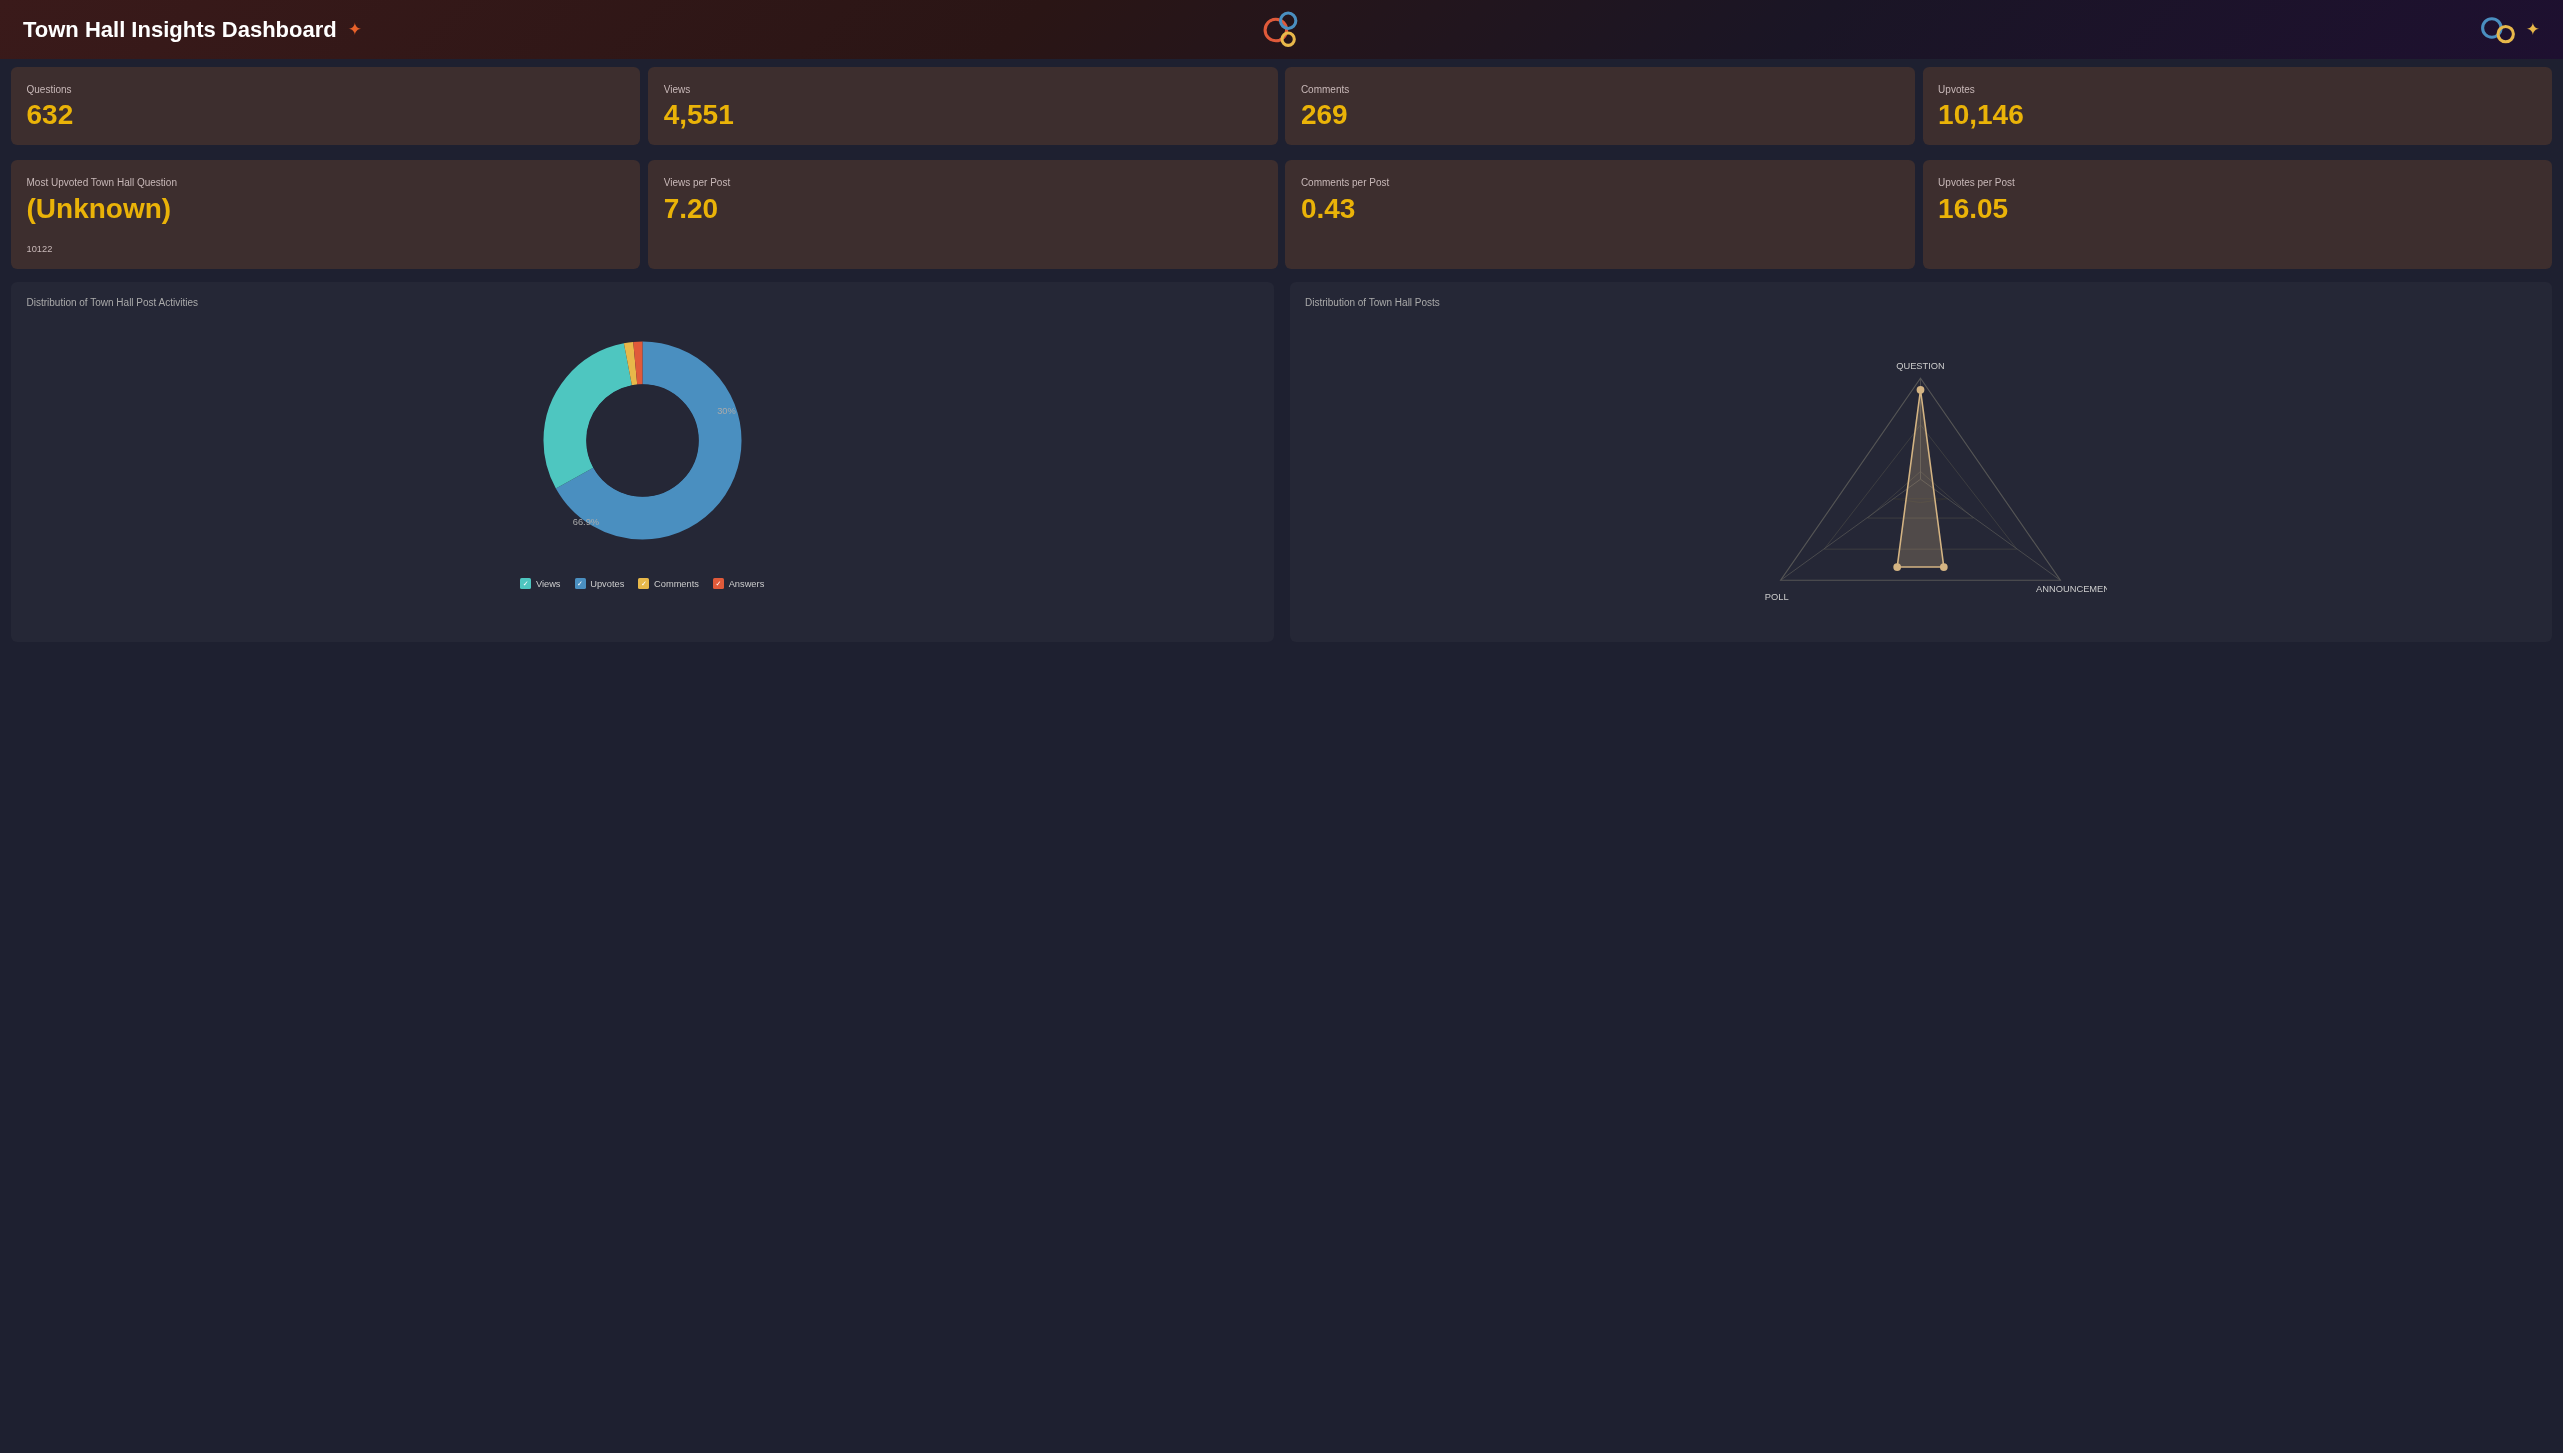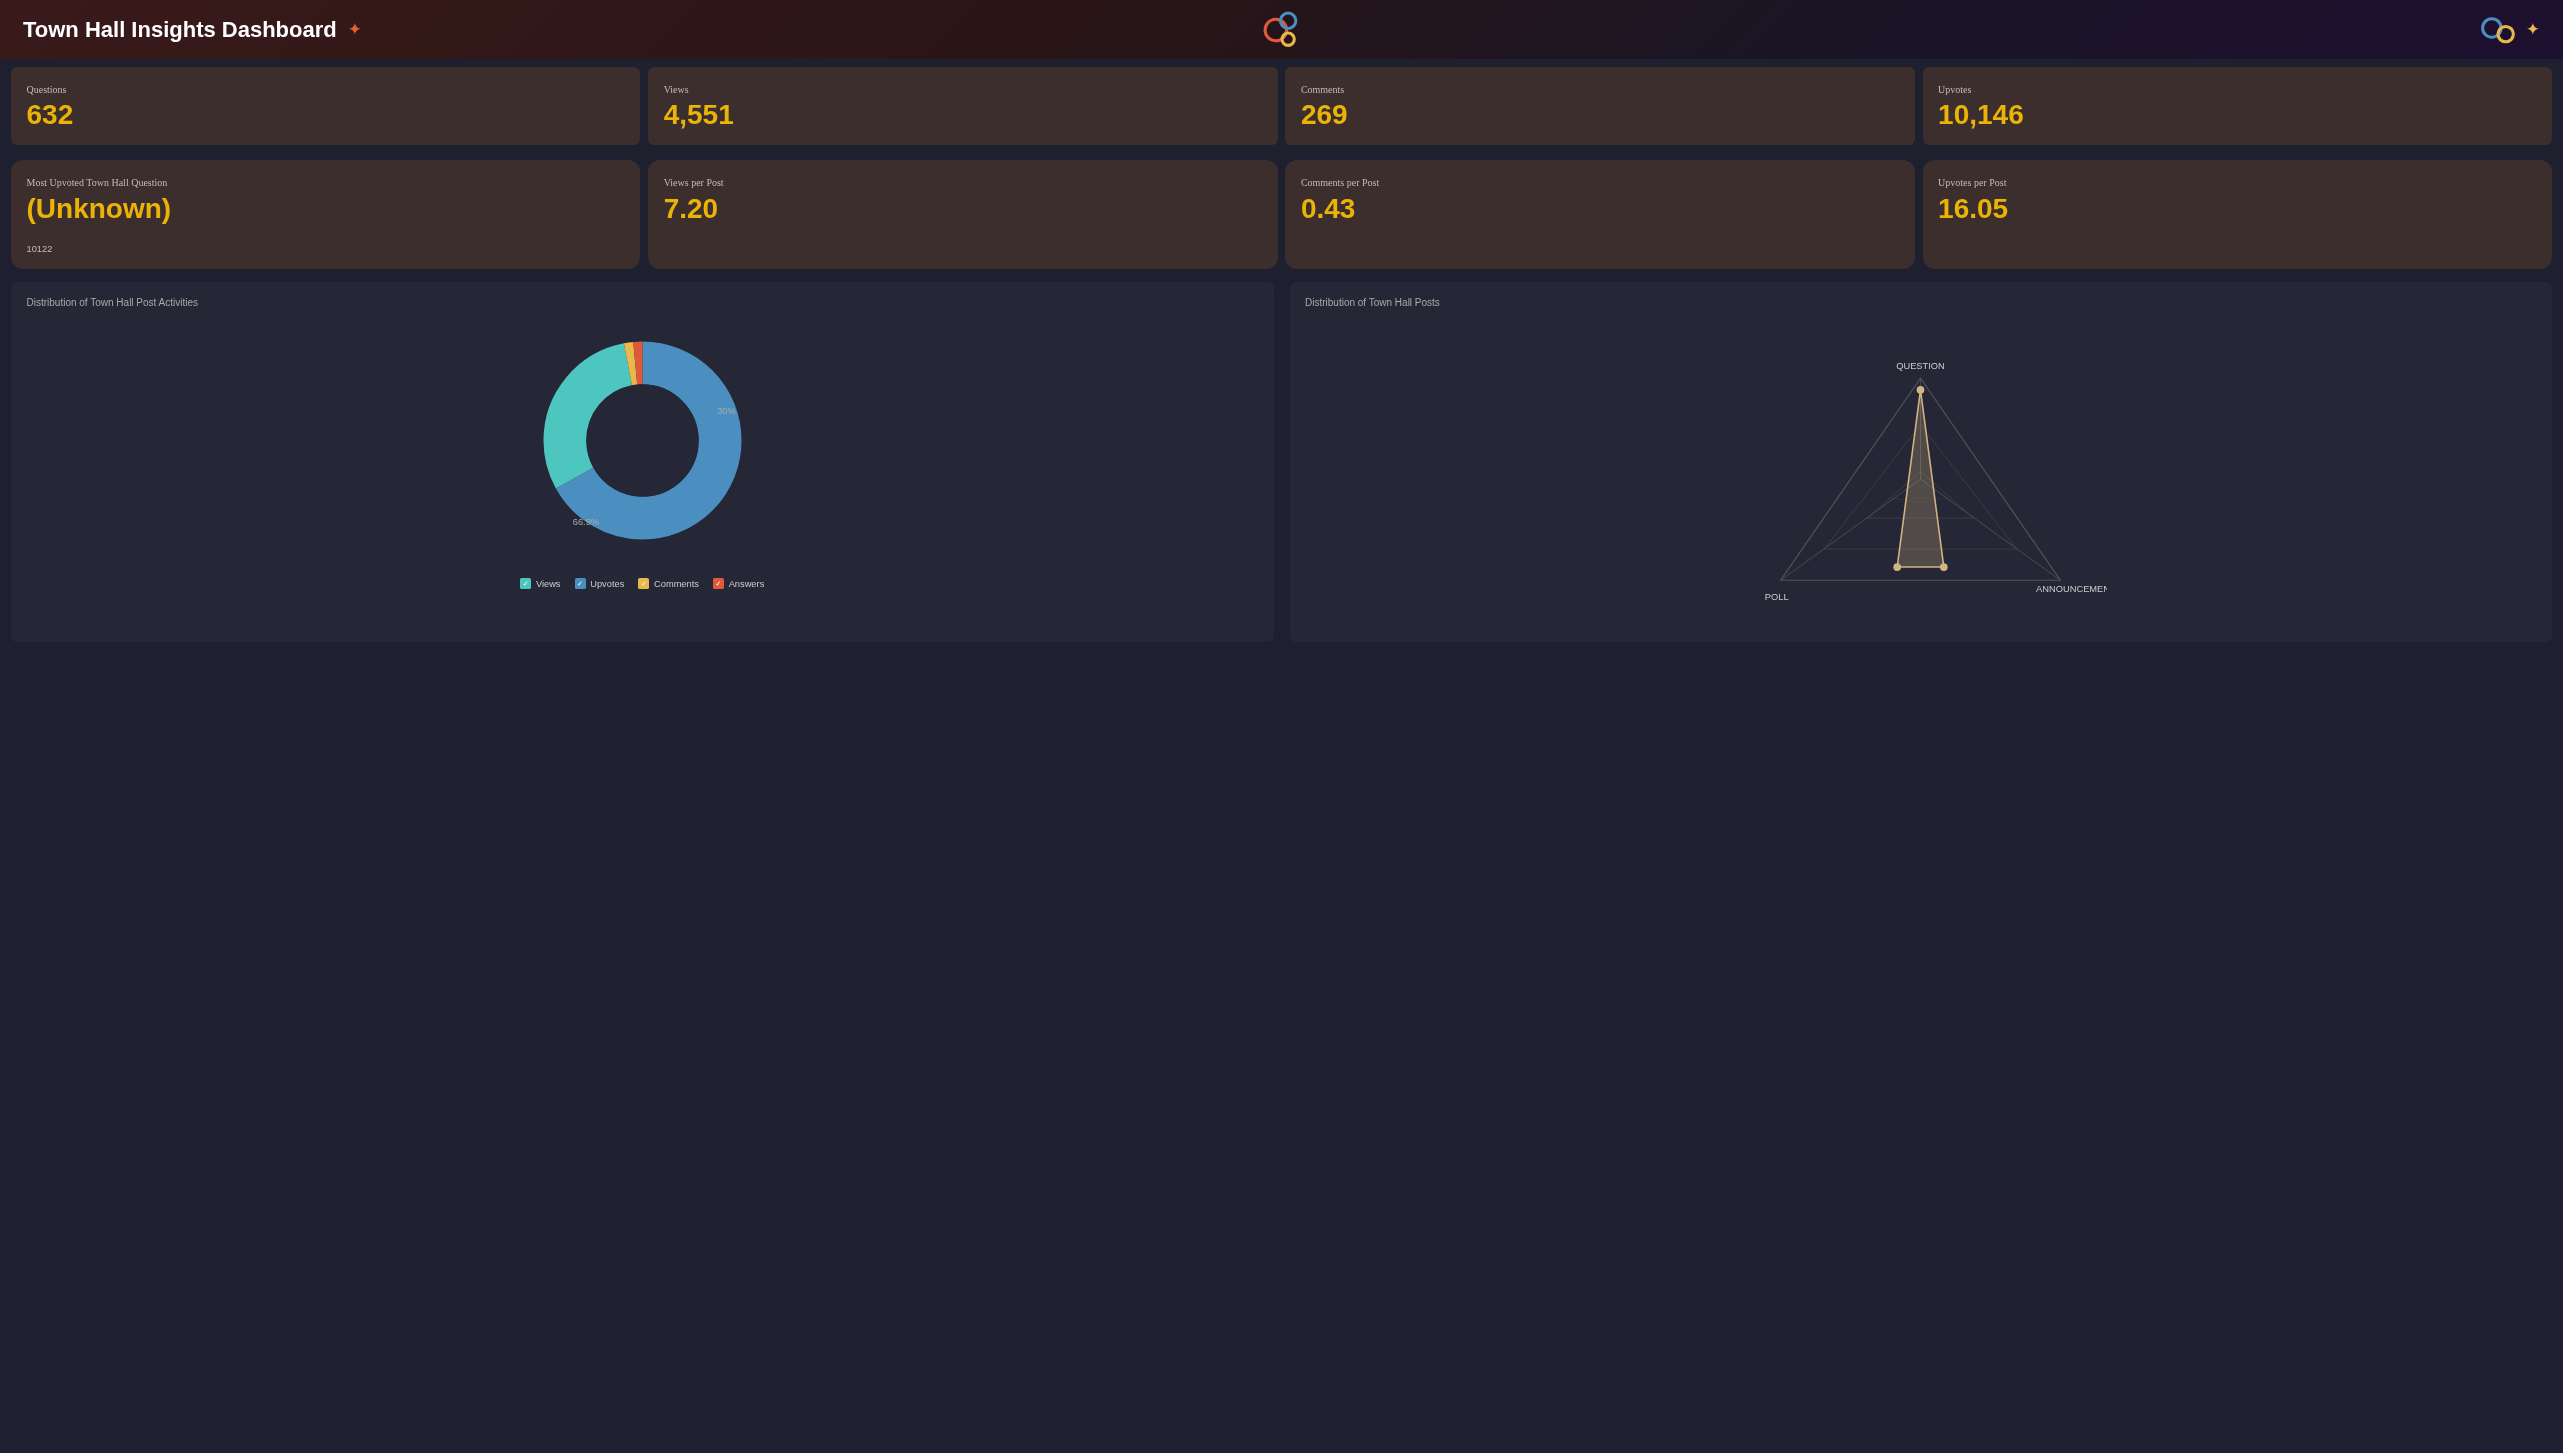"Questions" .stat-label { font-family: Liberation Serif, serif -> none }
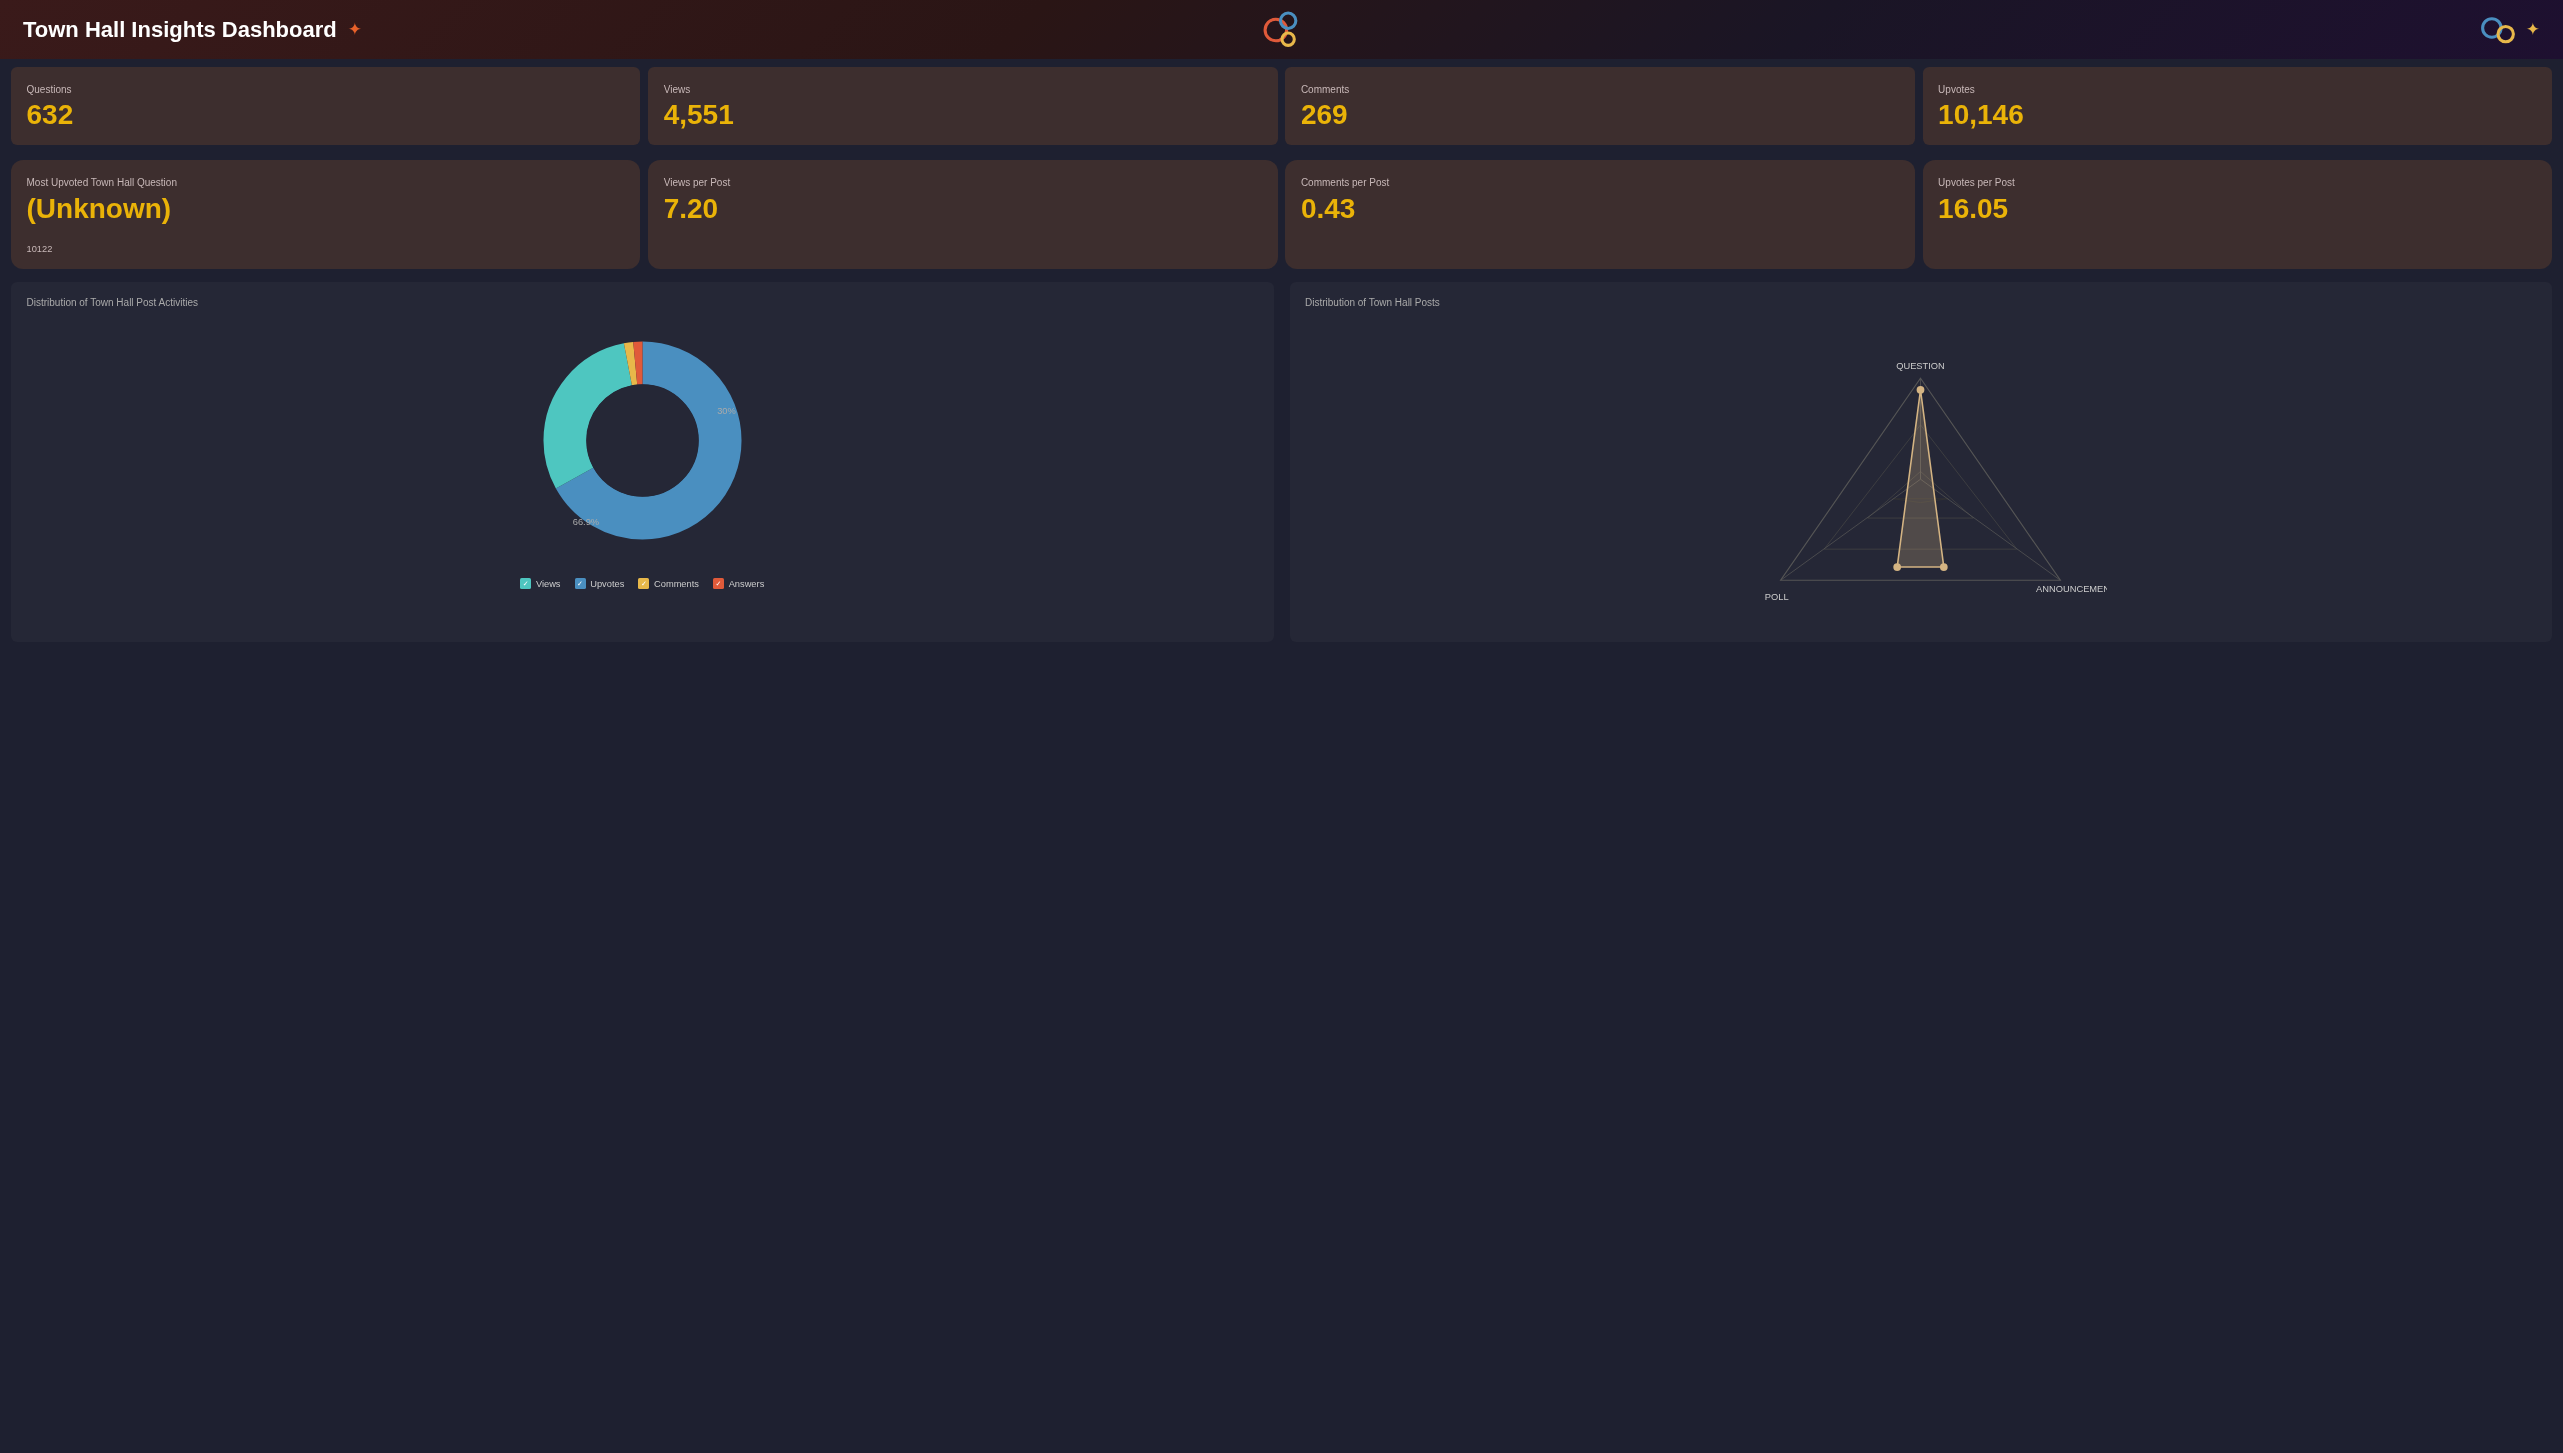"Most Upvoted Town Hall Question" .stat-card.wide { border-radius: 12px -> none }
